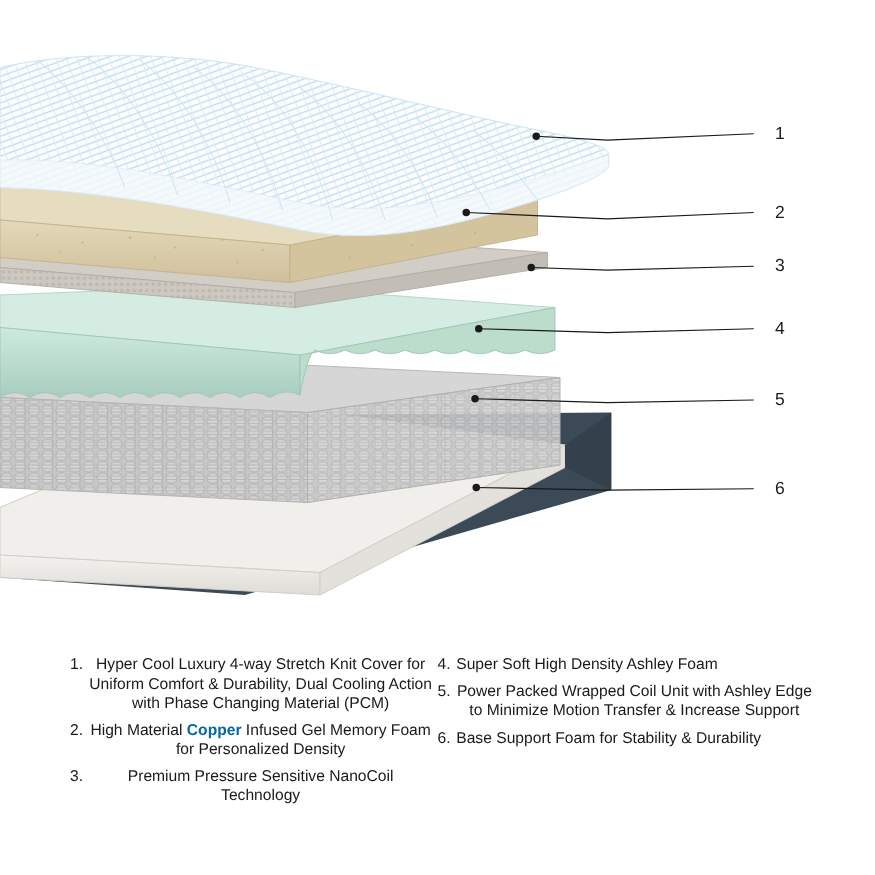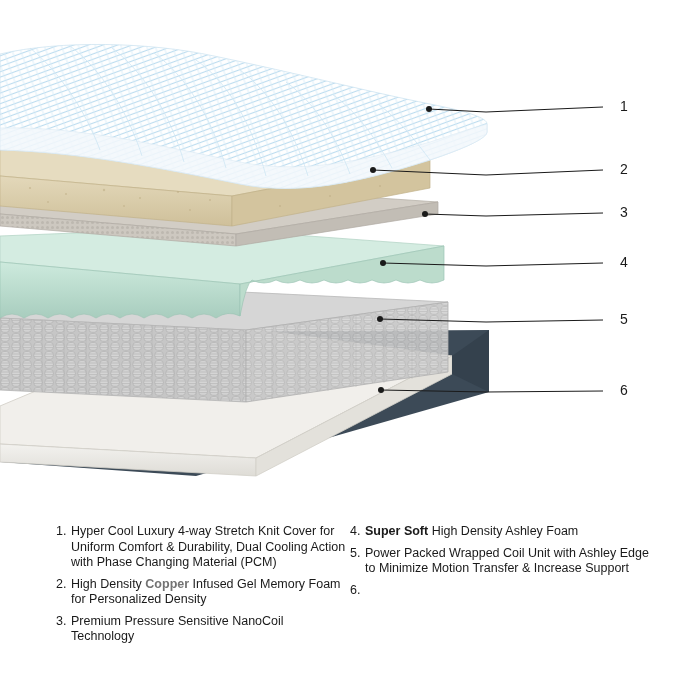"Hyper Cool Luxury 4-way Stretch" .legend-text { text-align: none -> center }
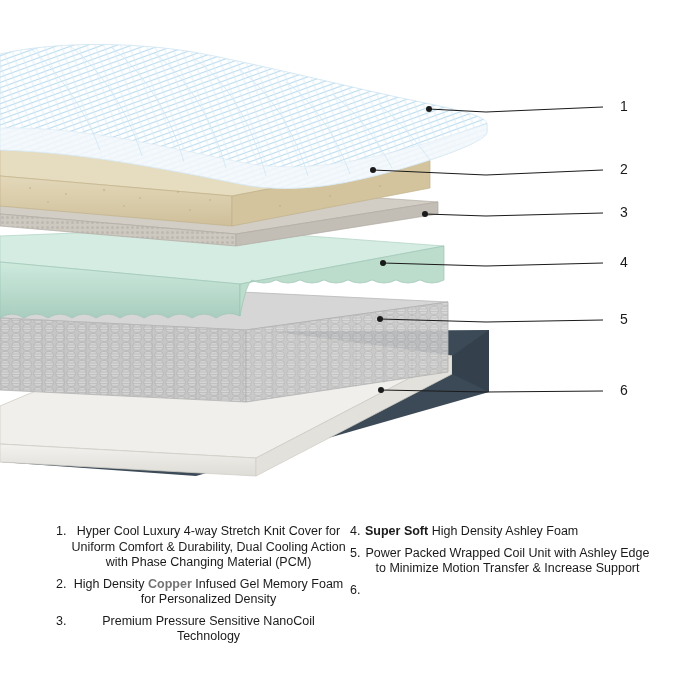"Super Soft" .legend-text b { font-weight: bold -> normal }
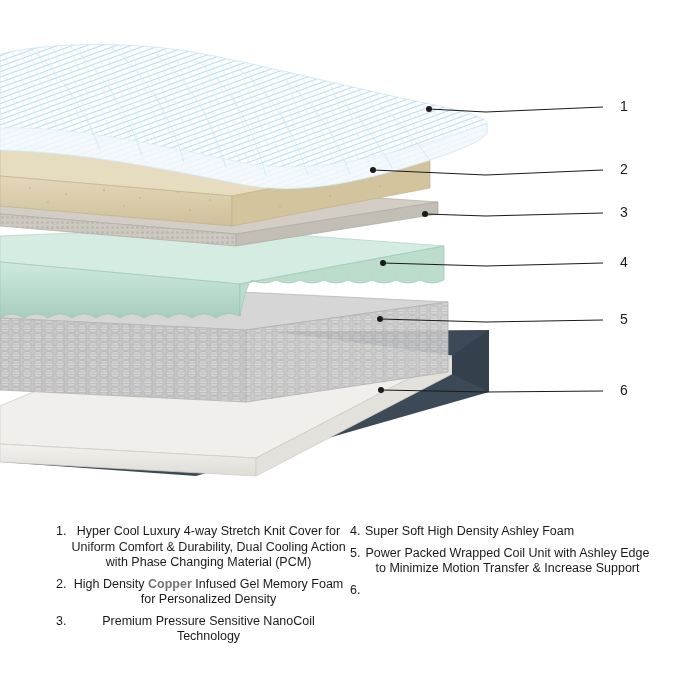"High Density" span { text: Density -> Material }
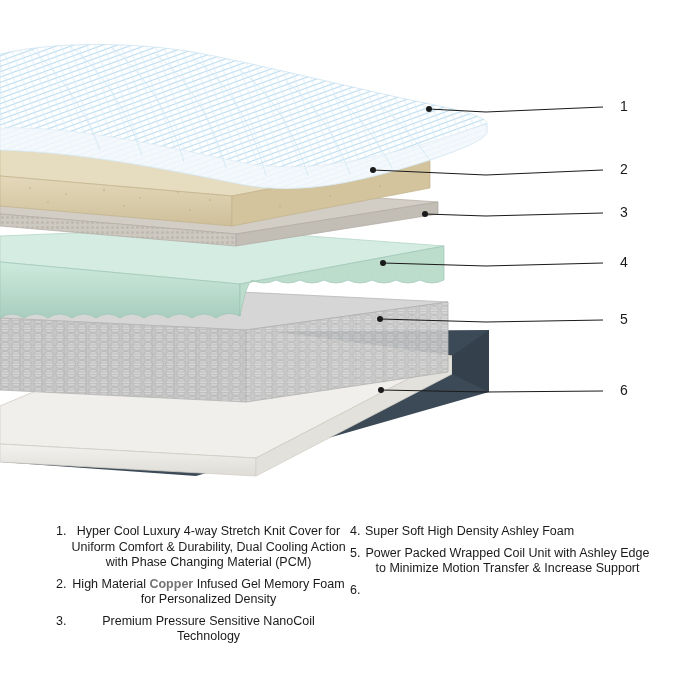"Copper" .copper { color: #737373 -> #0369a1 }
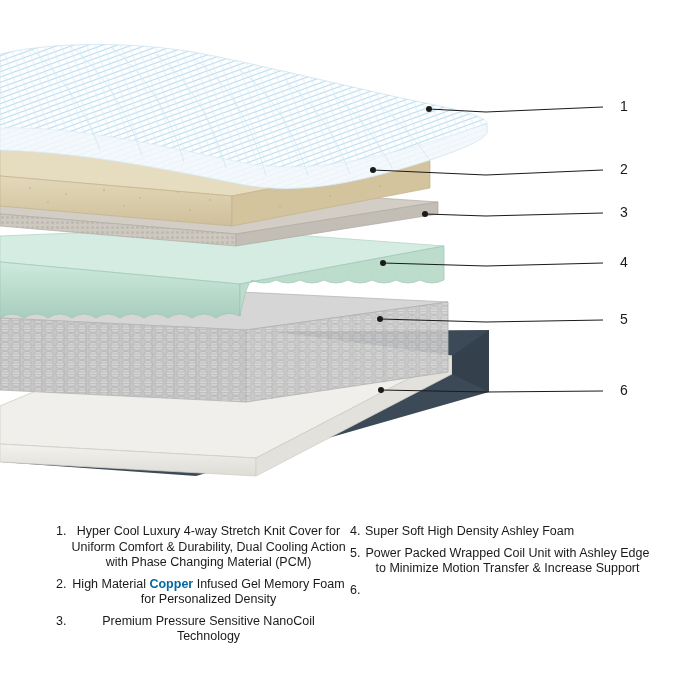"Base Support Foam for Stability" span.legend-text { html: none -> <span><span>Base Support Foam for Stability &amp; Durability</span></span> }
